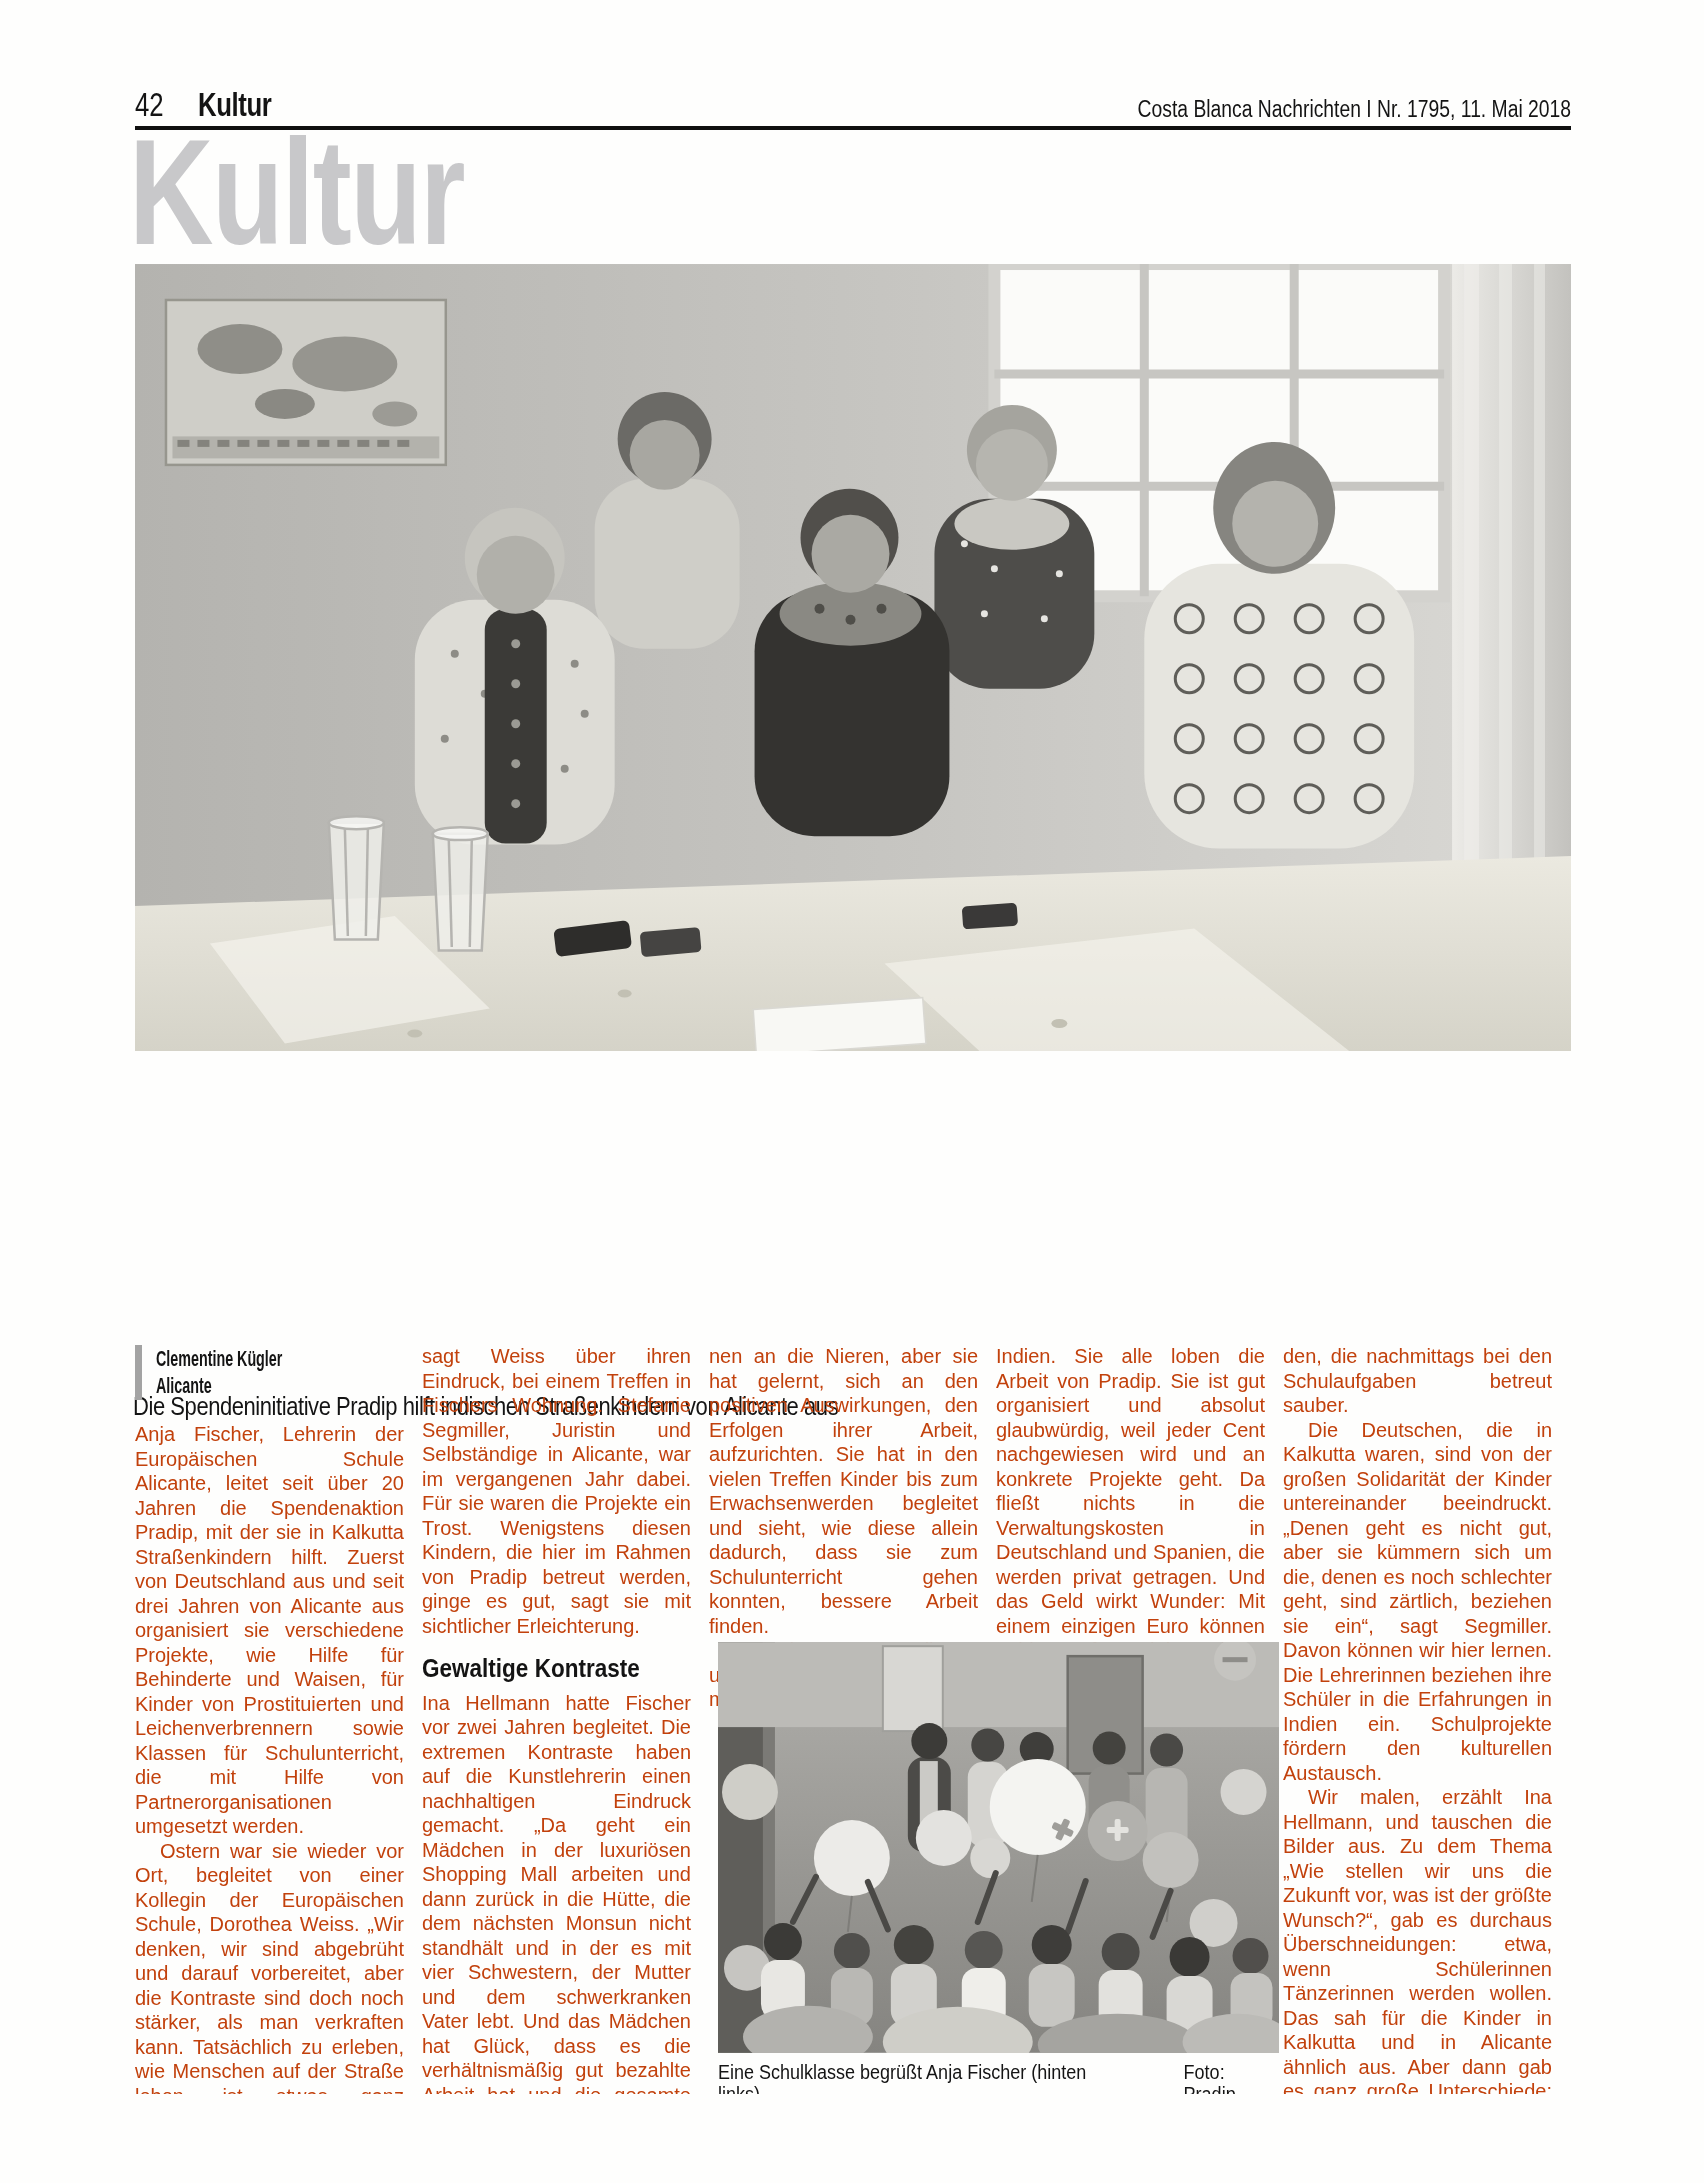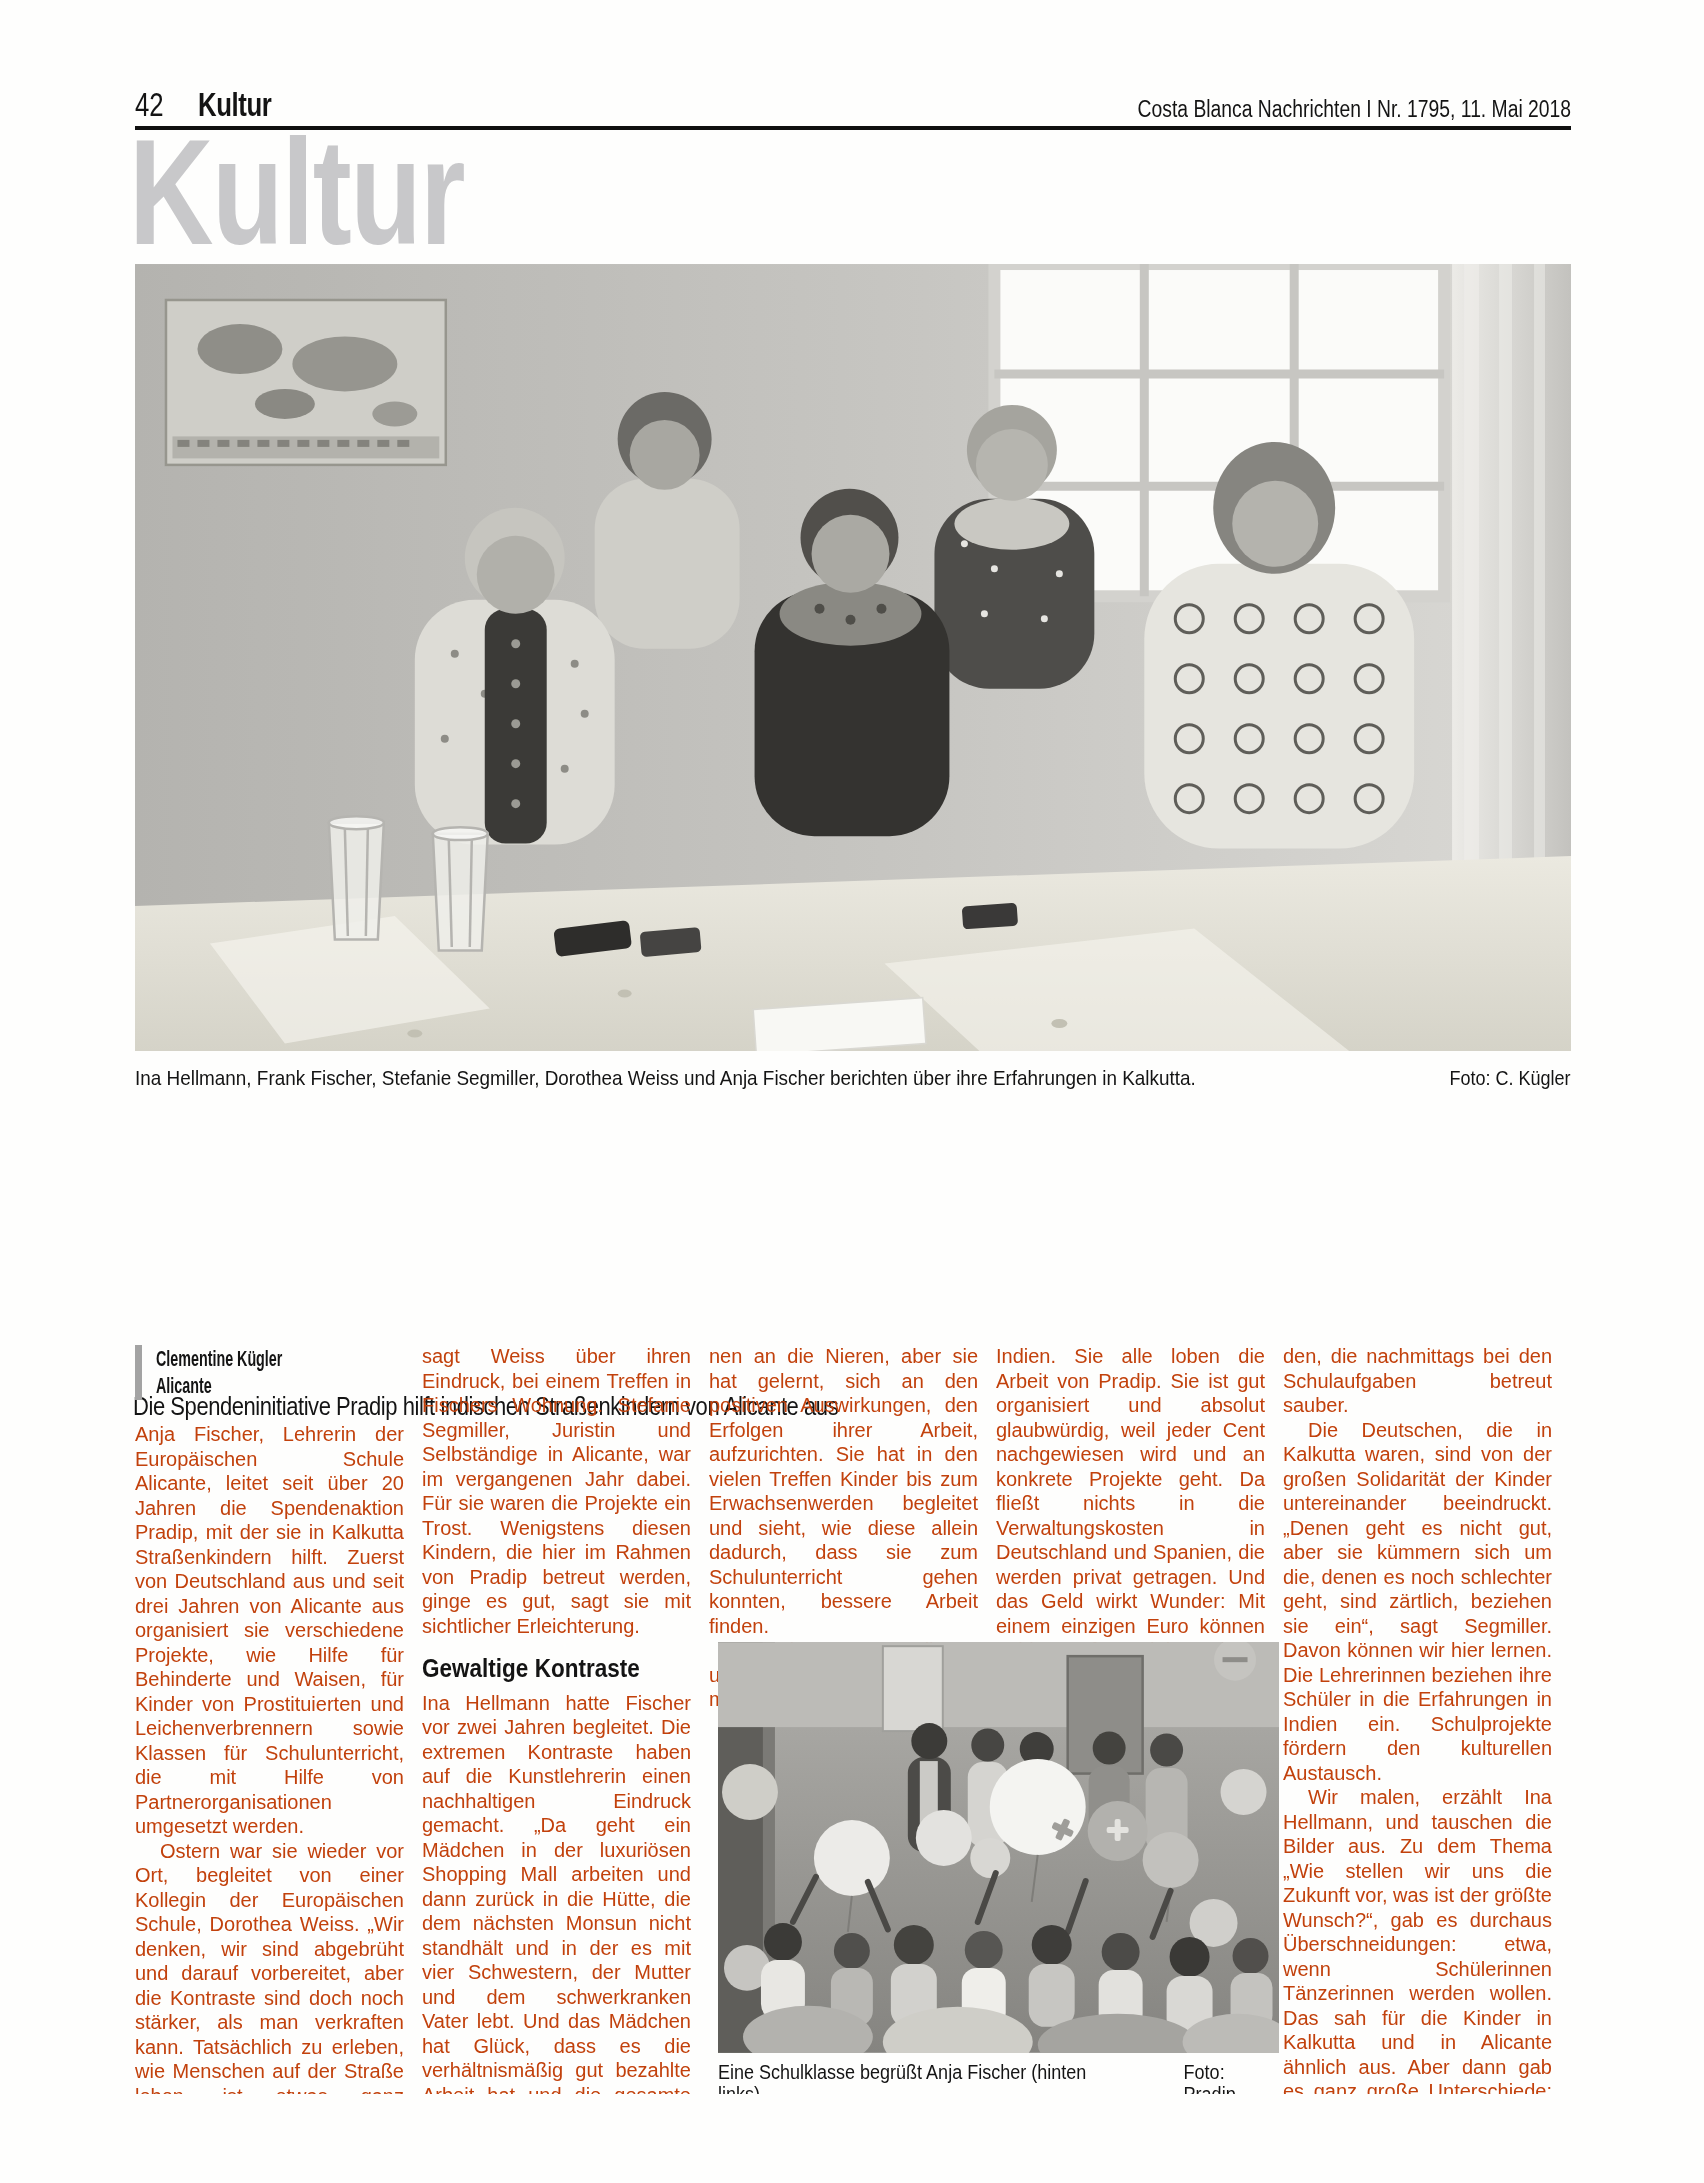"Ina Hellmann, Frank Fischer, Stefanie" div.lead-caption-row { html: <div> <span>Ina Hellmann, Frank Fischer, Stefanie Segmiller, Dorothea Weiss und Anja Fischer berichten über ihre Erfahrungen in Kalkutta.</span> <span>Foto: C. Kügler</span> </div> -> none }
